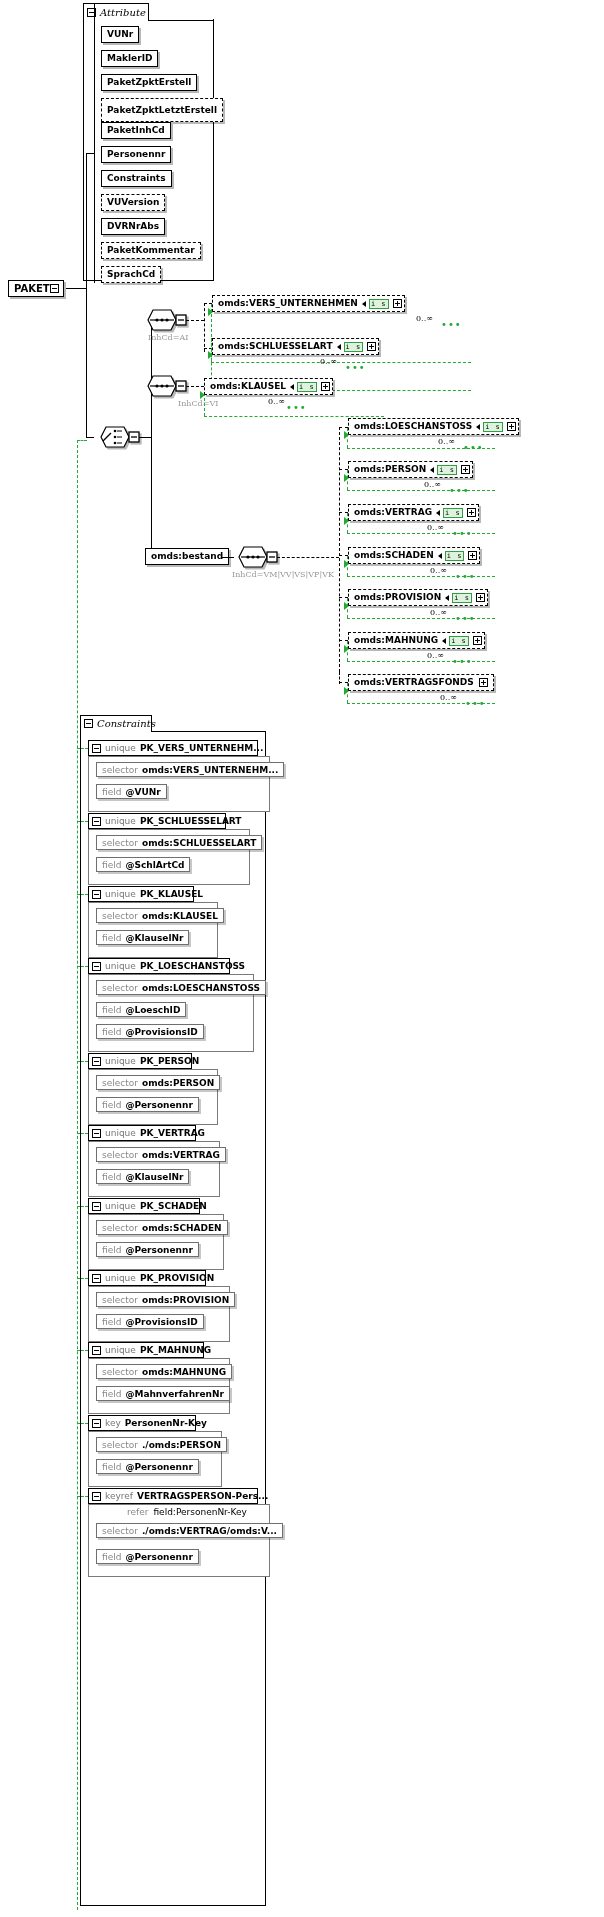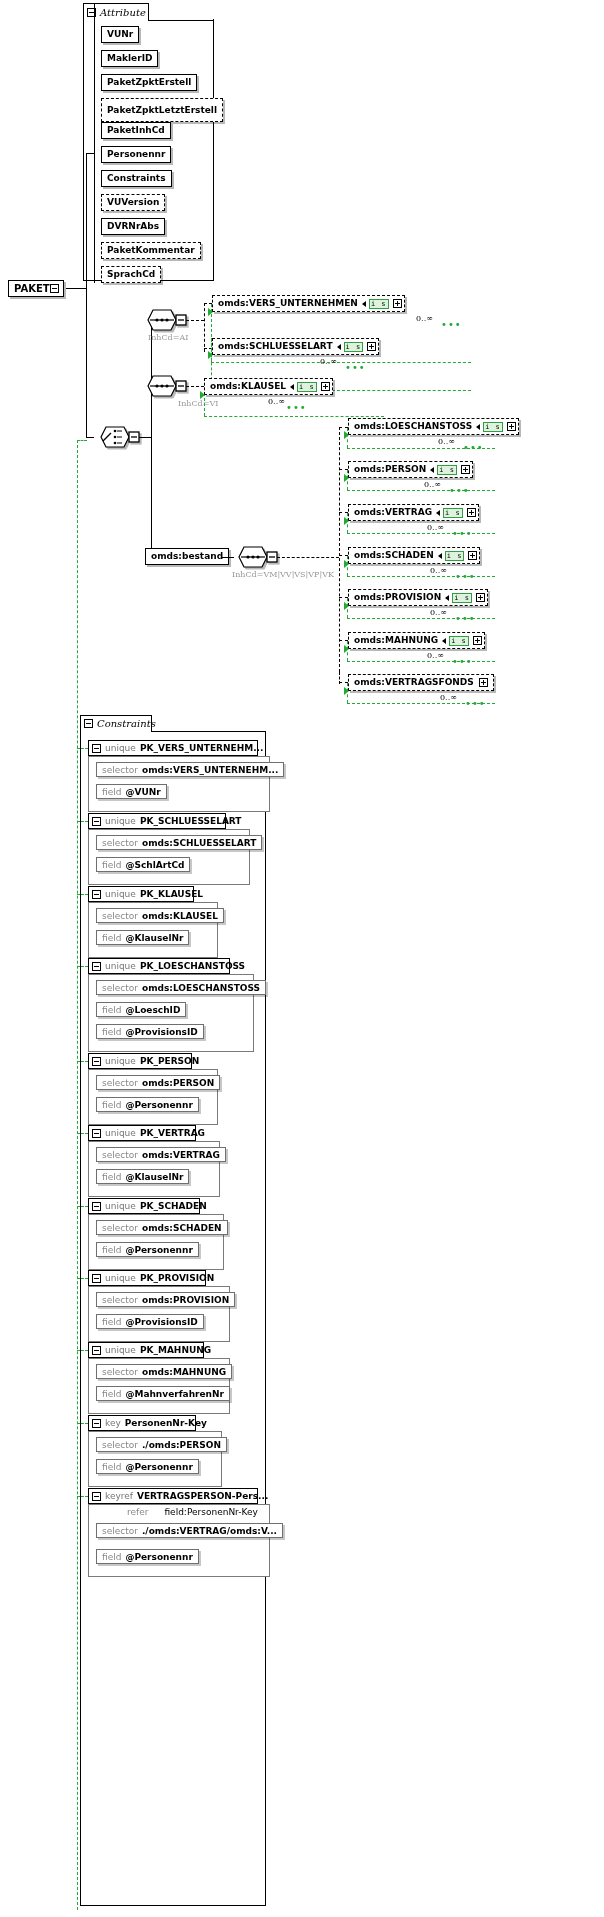"refer" .crefer { gap: 16px -> 5px }
